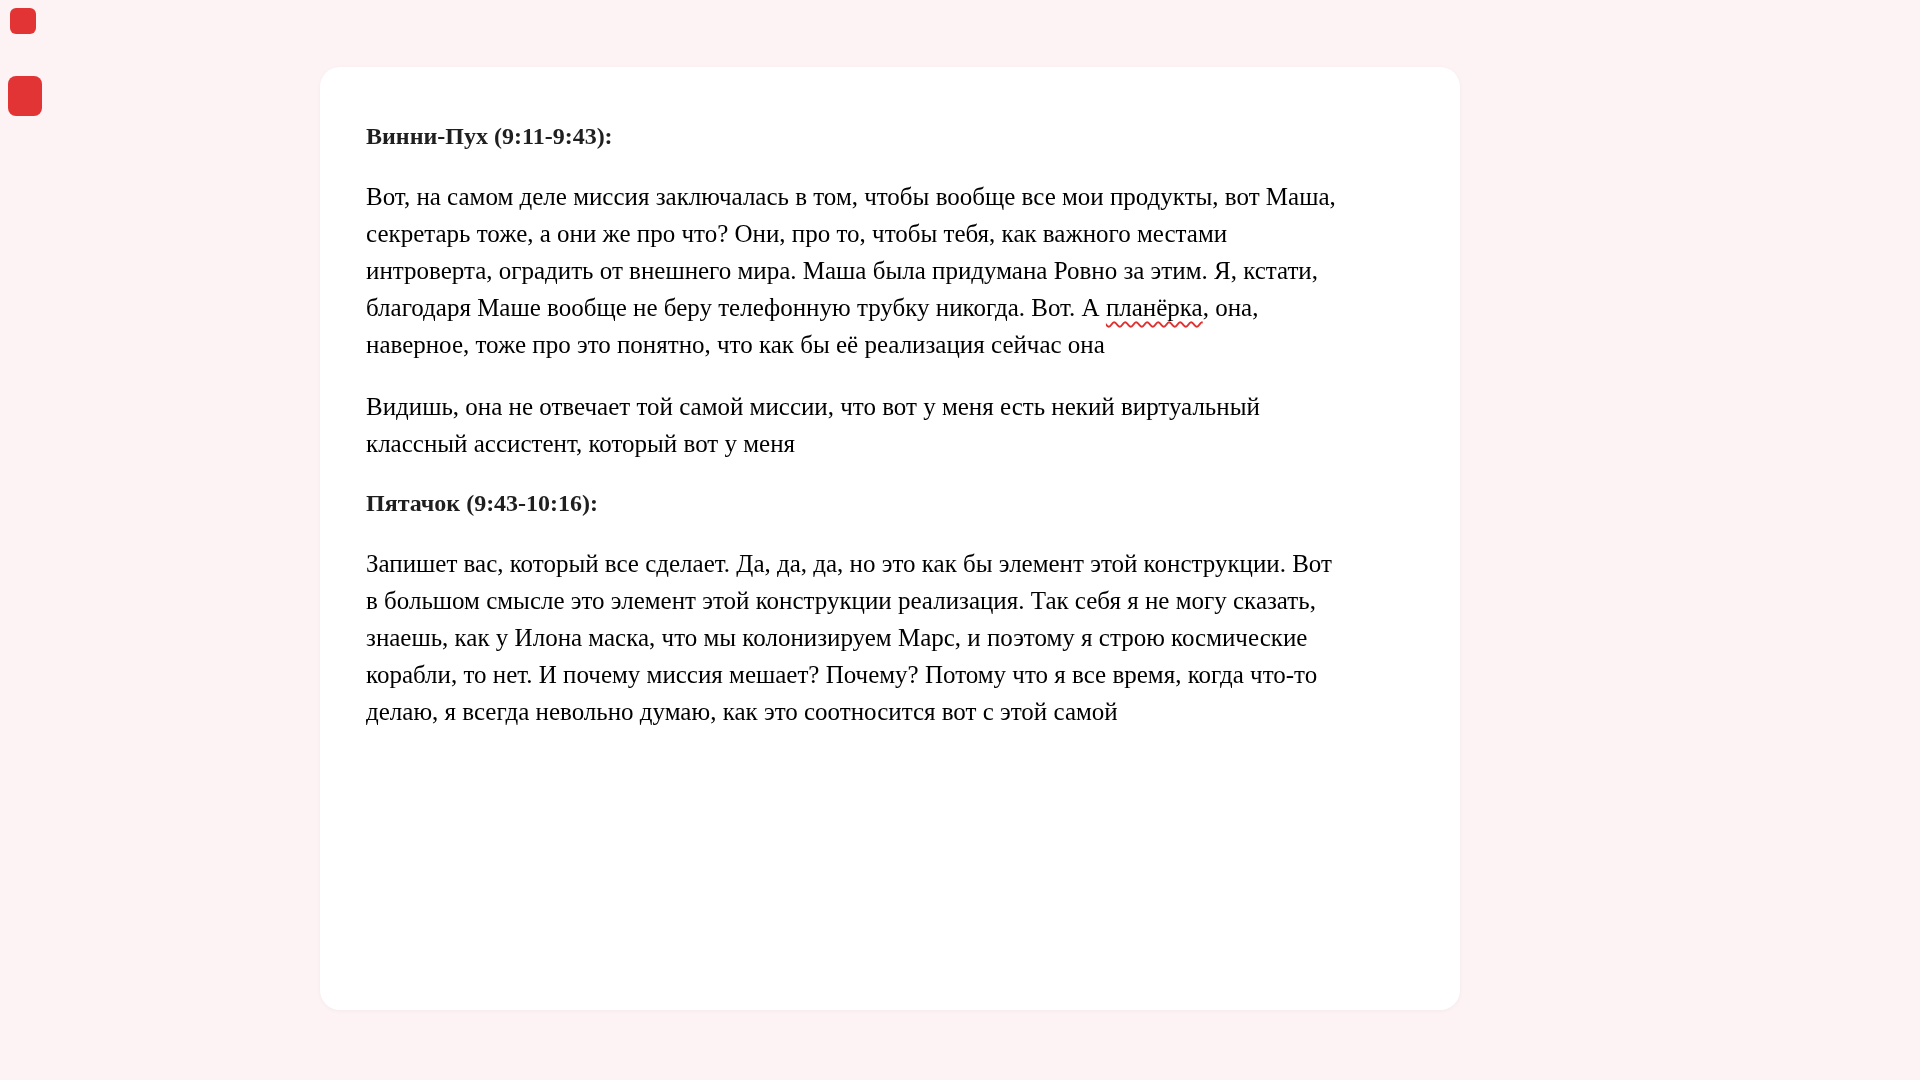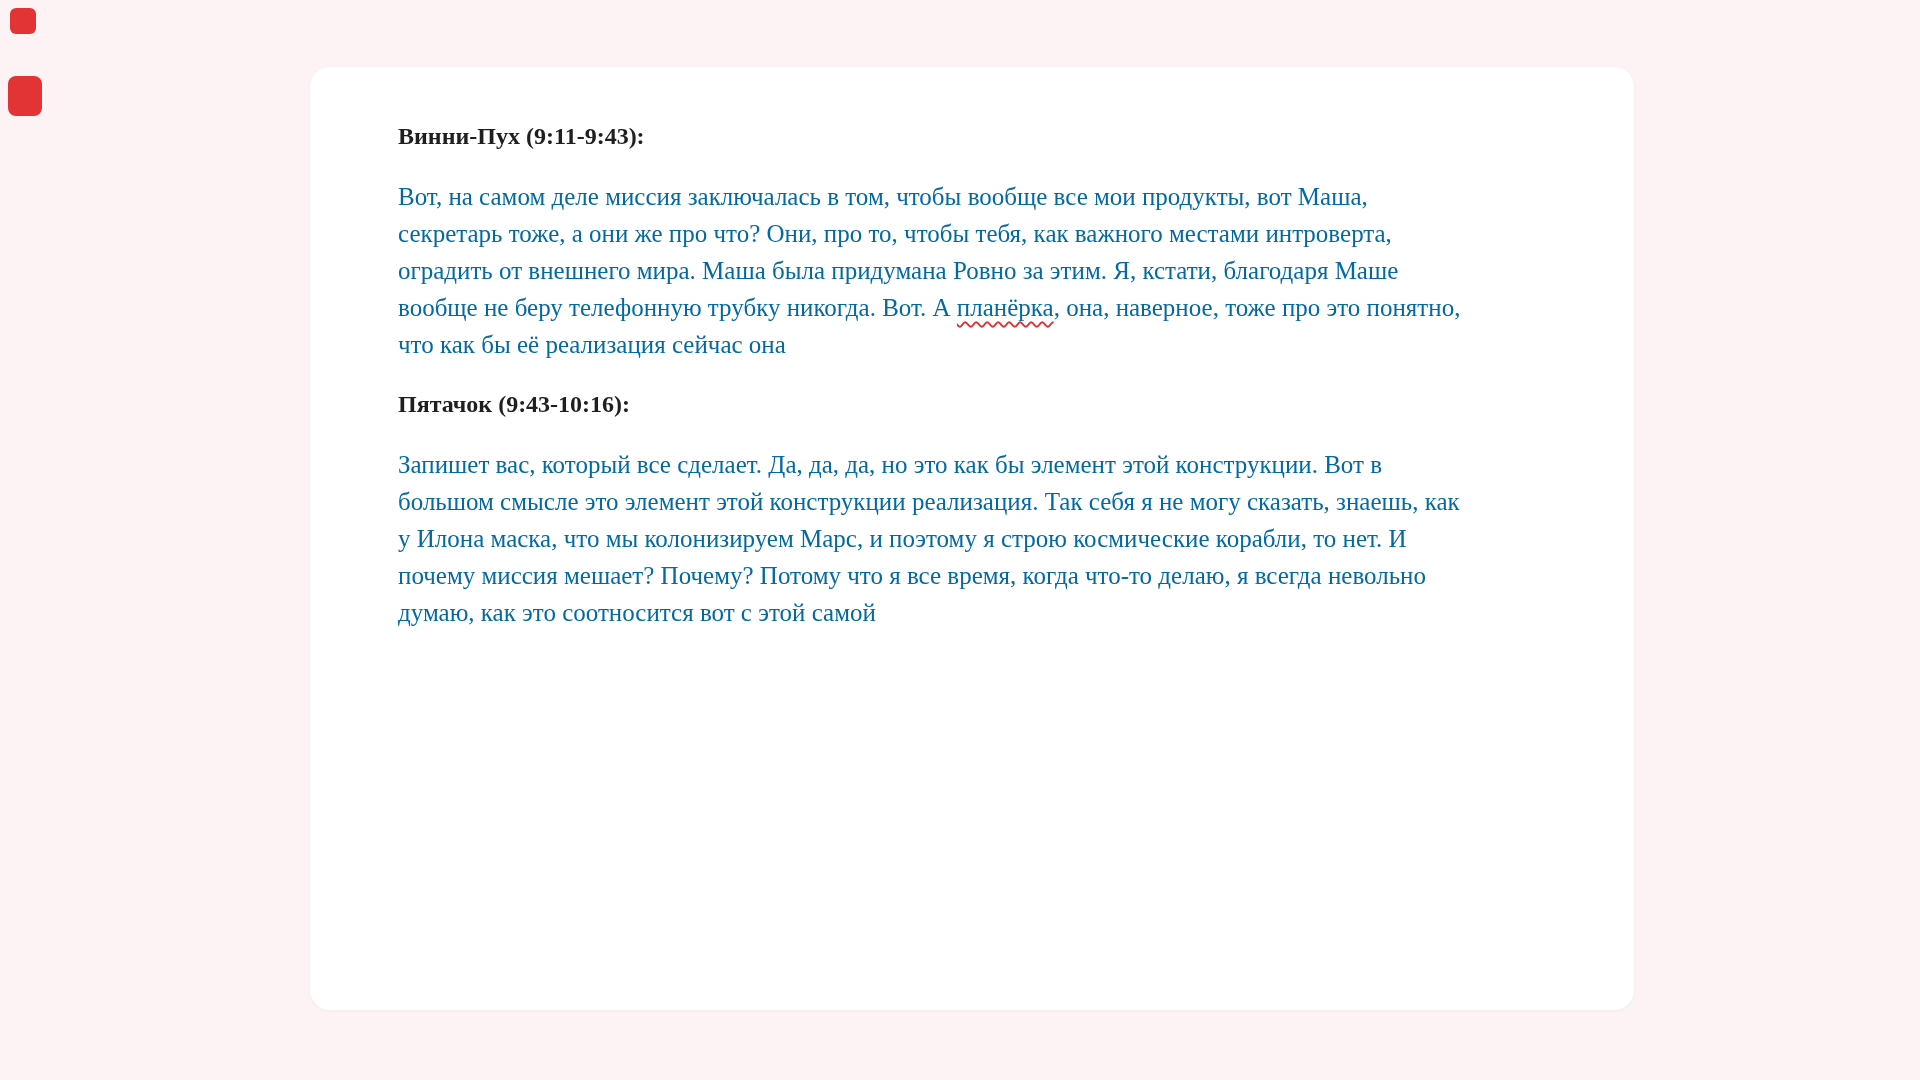"Винни-Пух (9:11-9:43):" .card { left: 310px -> 320px; padding: 53px 120px 70px 88px -> 53px 120px 70px 46px; width: 1324px -> 1140px }
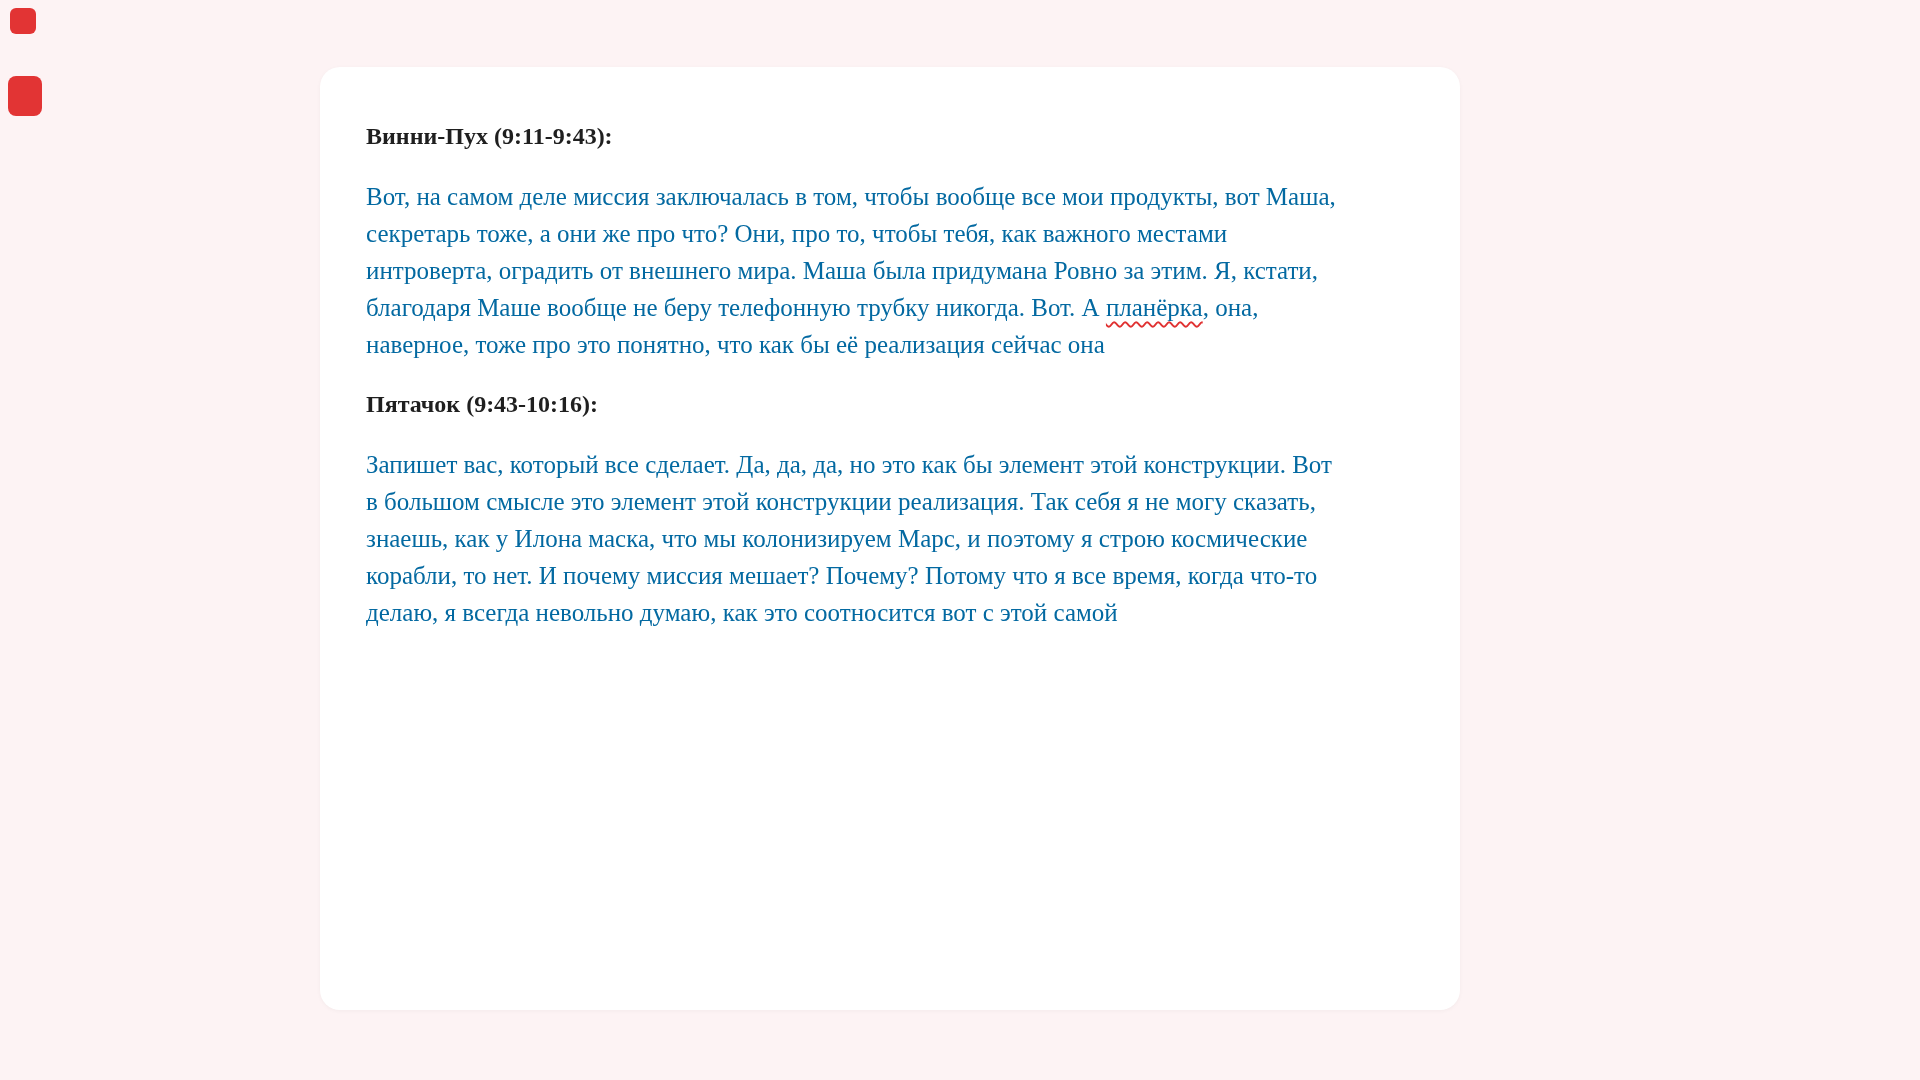"Вот, на самом деле миссия" .para { color: #0369a1 -> #000000 }
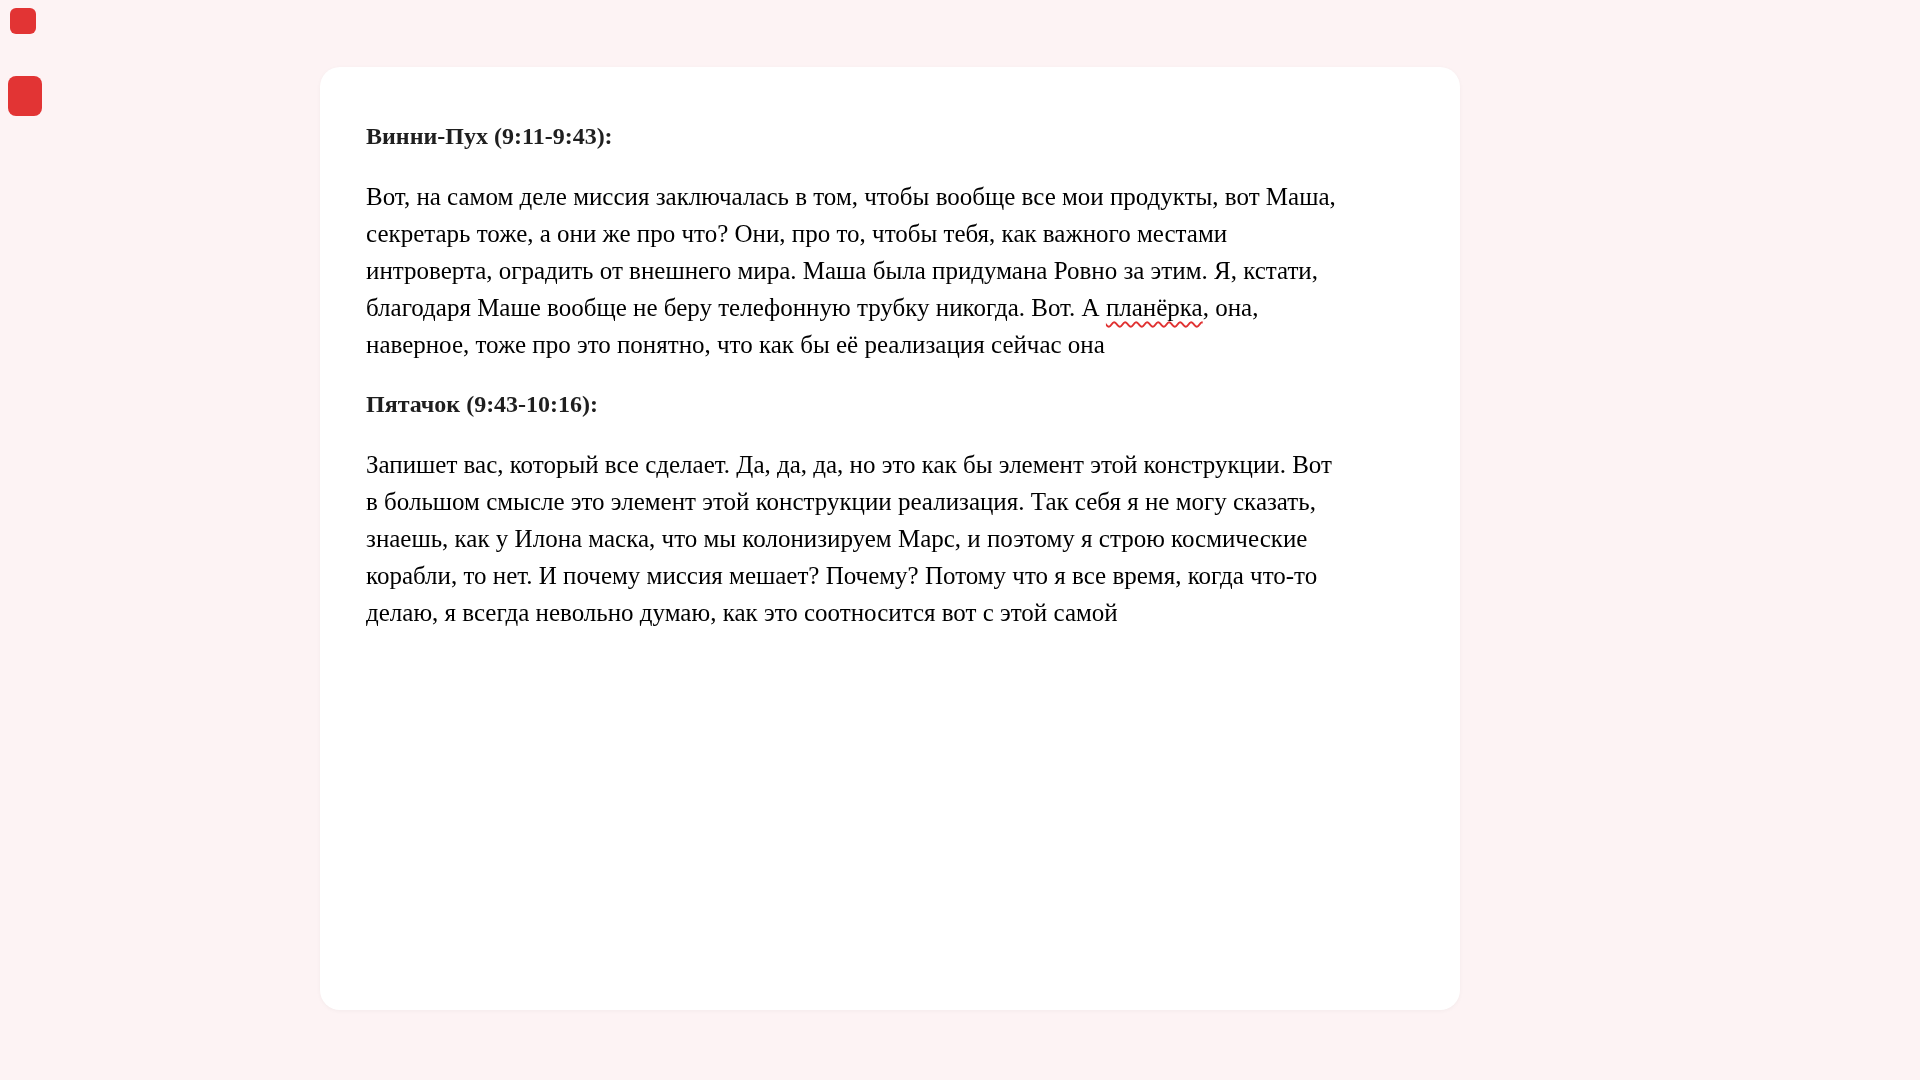"Видишь, она не отвечает той" p.para { html: none -> <p>Видишь, она не отвечает той самой миссии, что вот у меня есть некий виртуальный классный ассистент, который вот у меня</p> }
